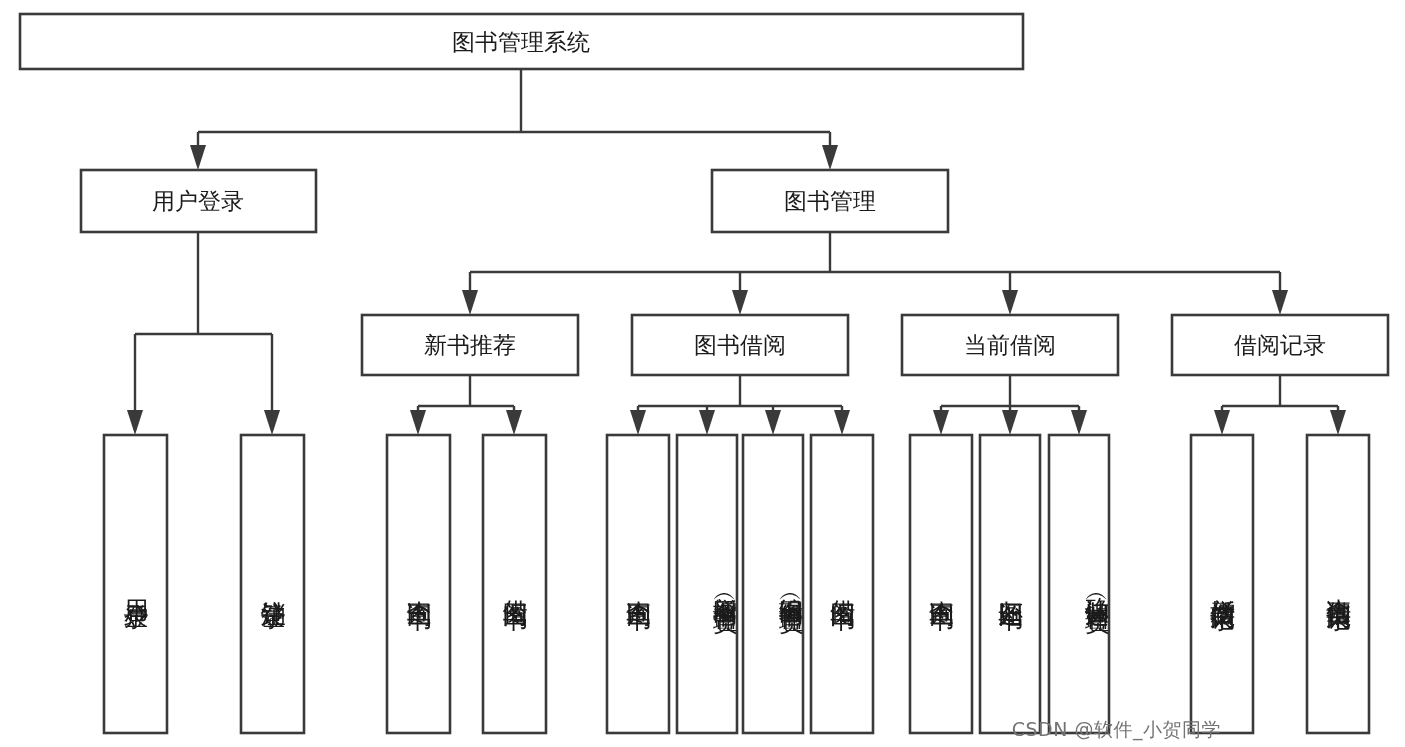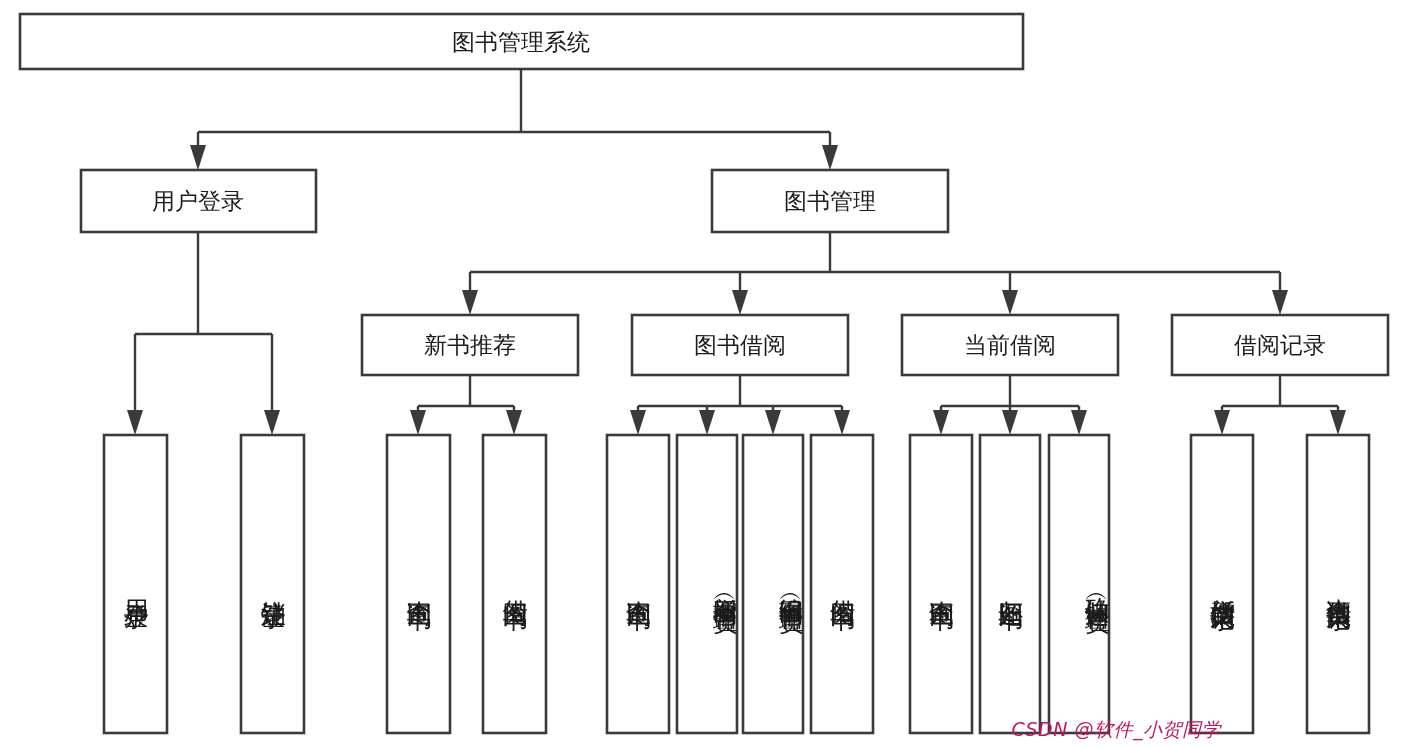"CSDN @软件_小贺同学" .watermark { color: #be185d -> #737373; font-style: italic -> none }
